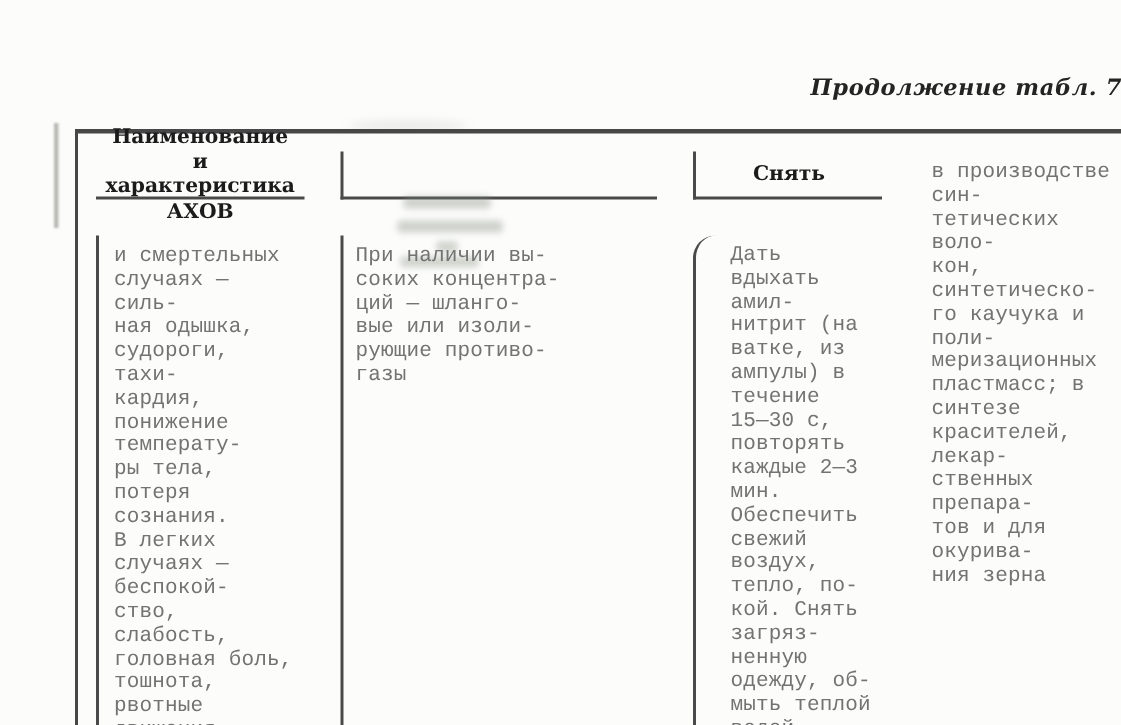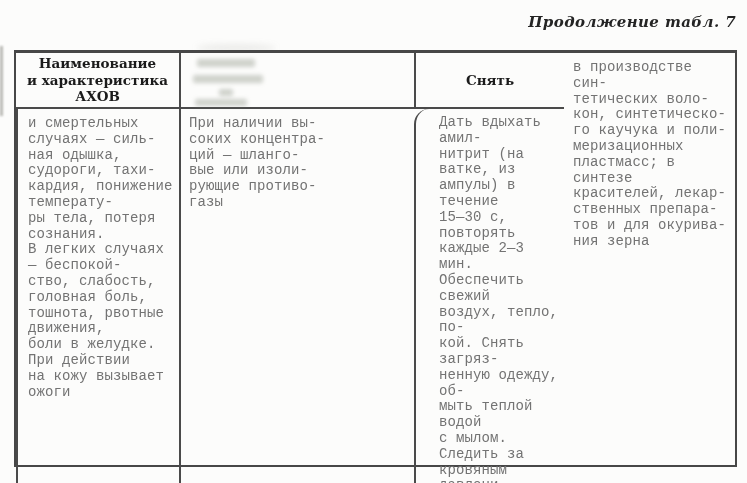"Продолжение табл. 7" * { margin: 0 -> 12px }
